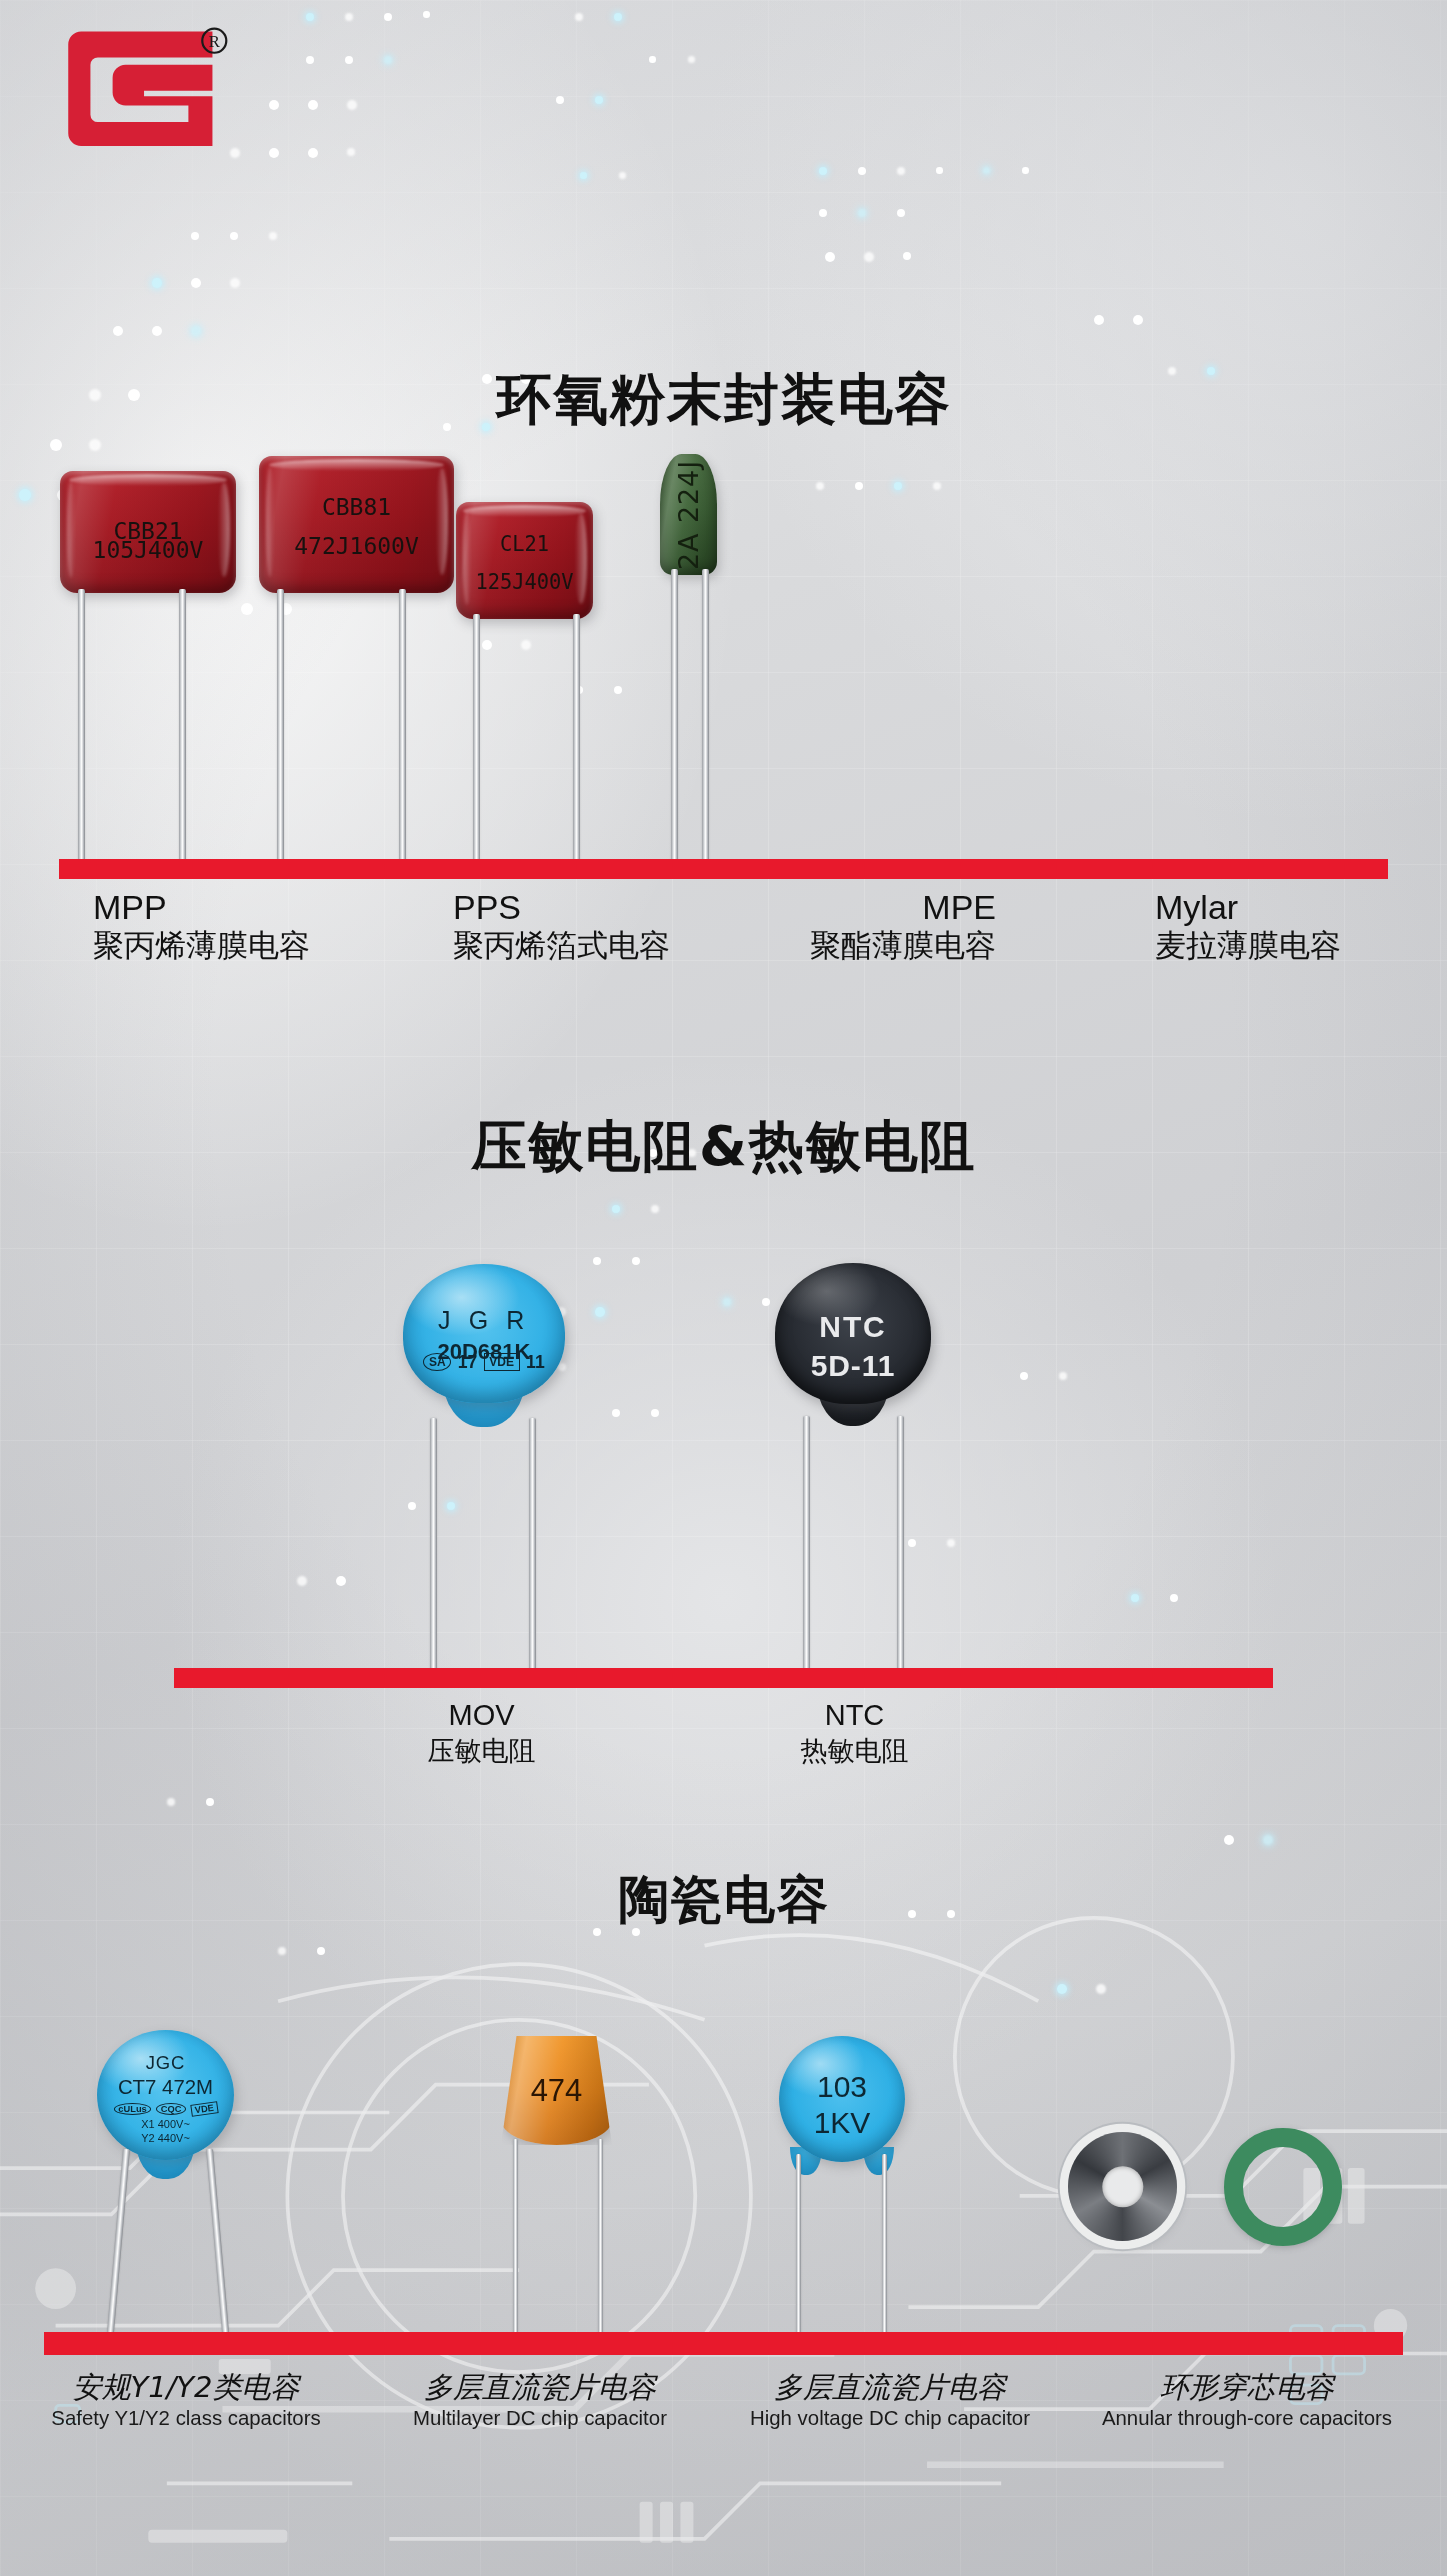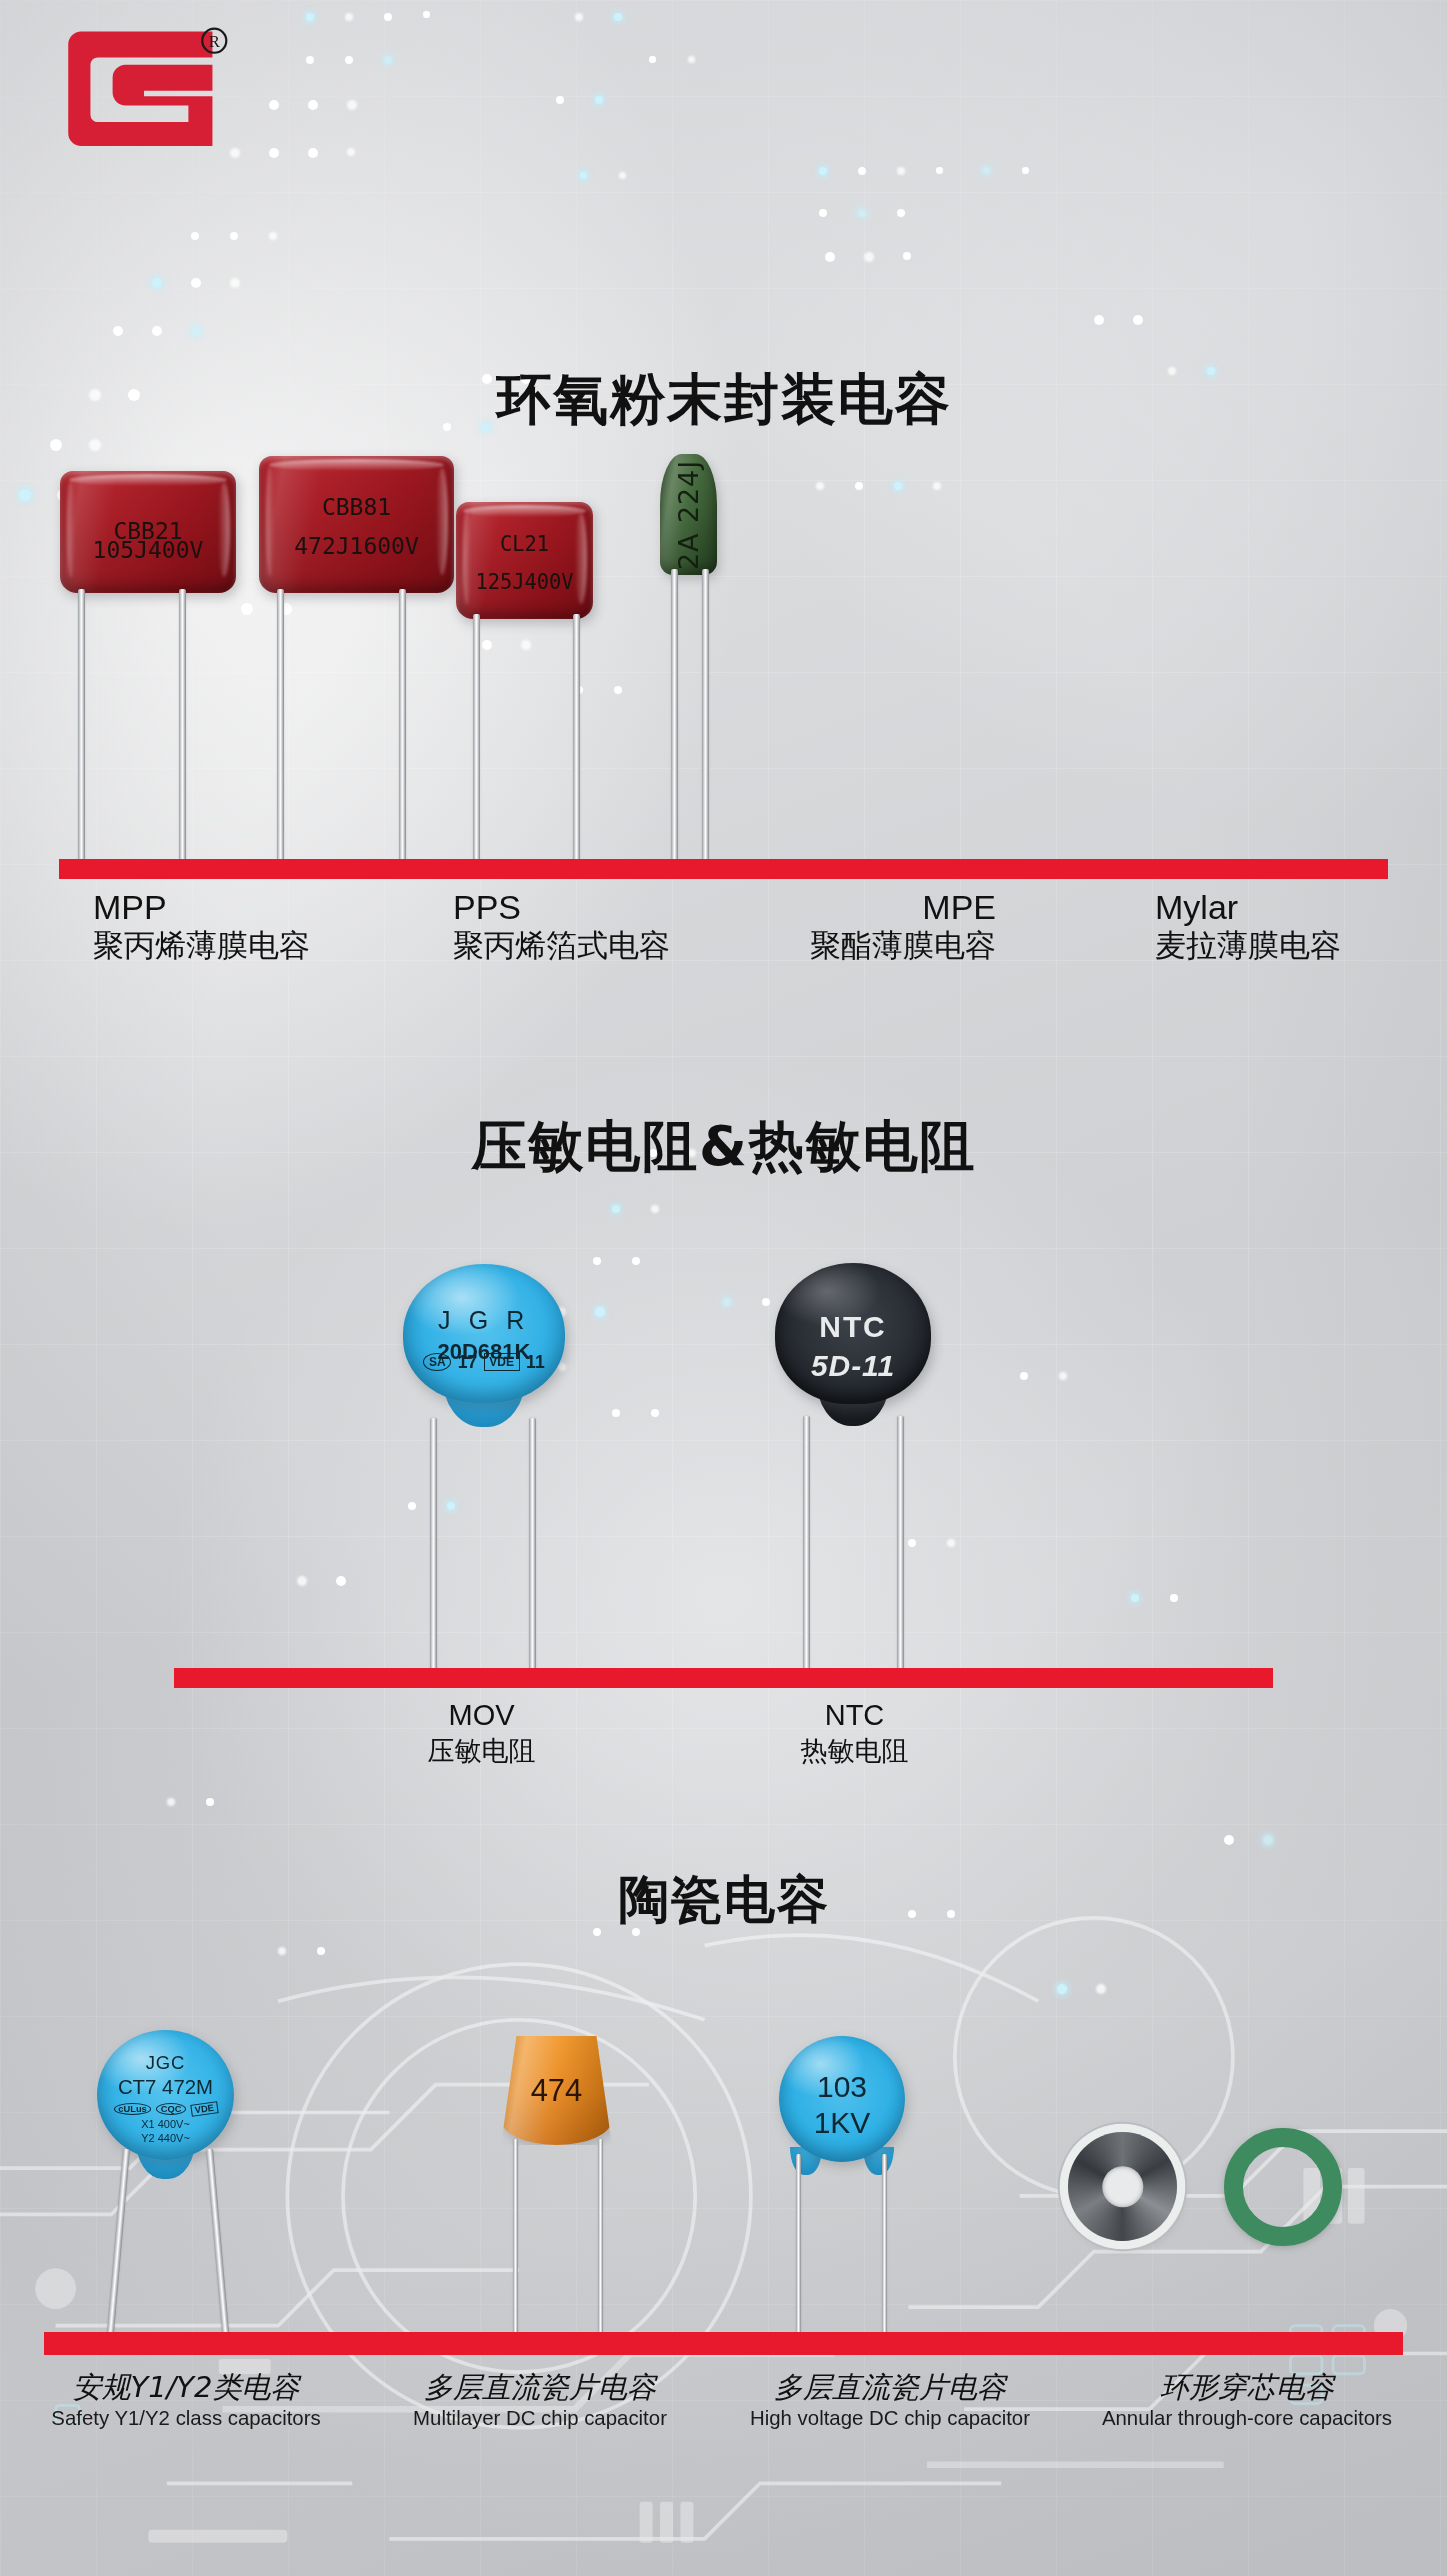"5D-11" .ntc .l2 { font-style: italic -> none }
